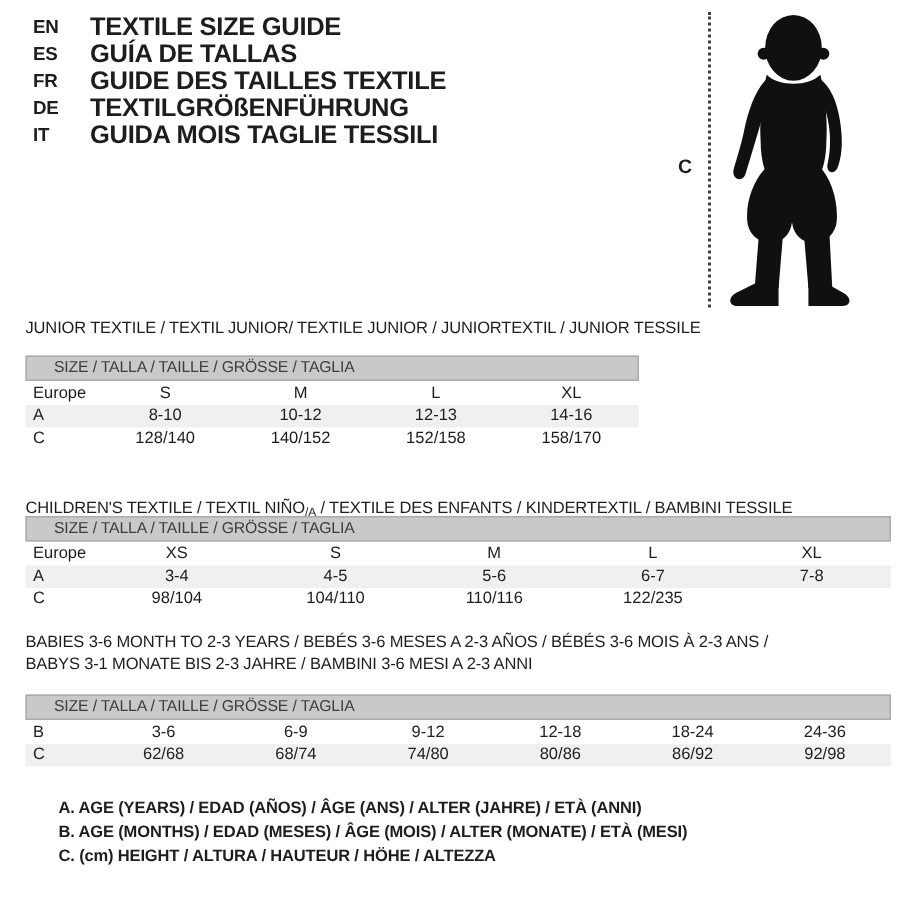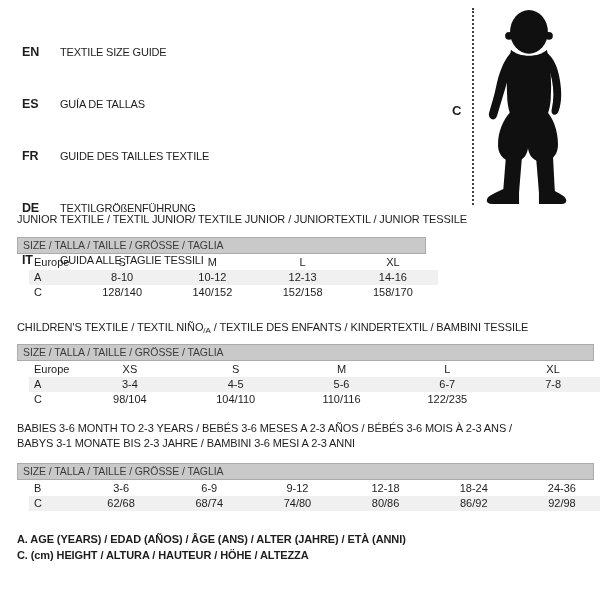"EN" .lang-row { margin-top: 34px -> none }
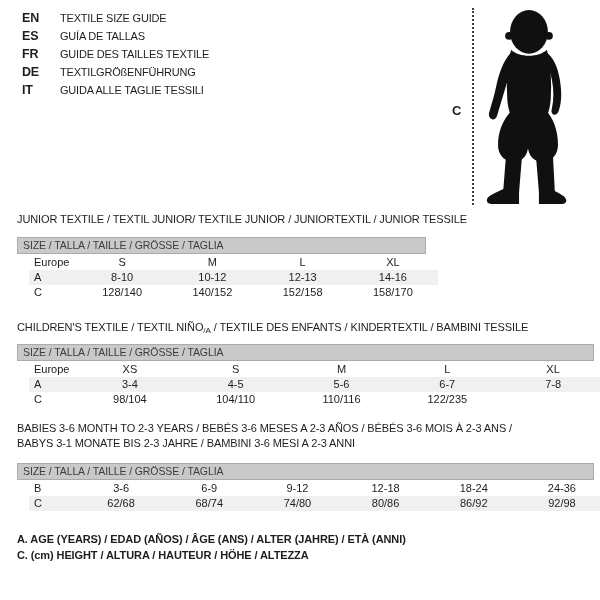"TEXTILE SIZE GUIDE" .lang-label { font-size: 11px -> 17px; font-weight: normal -> bold }
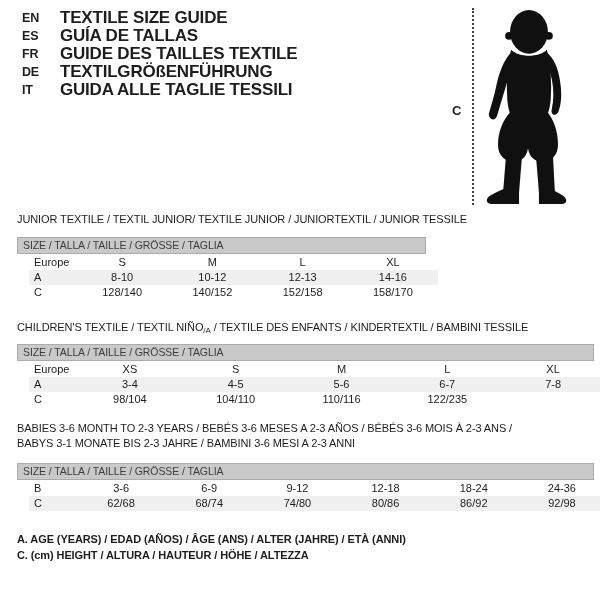"GUIDA ALLE TAGLIE TESSILI" span.lang-label { text: ALLE -> MOIS }
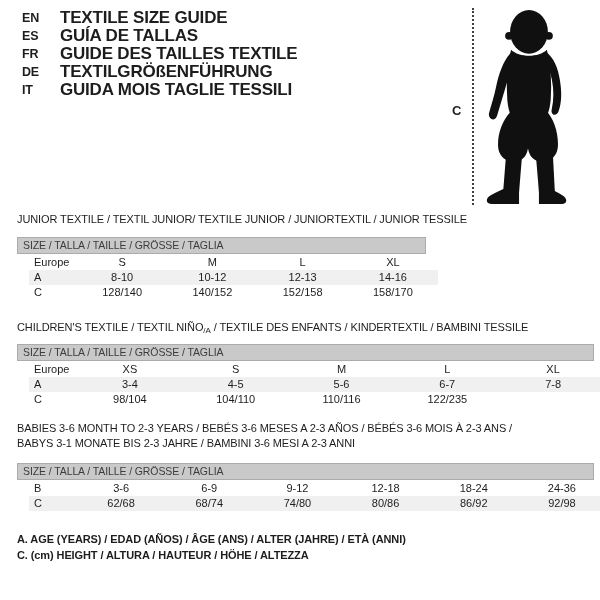"SIZE / TALLA / TAILLE" .size-bar { padding-left: 5px -> 18px }
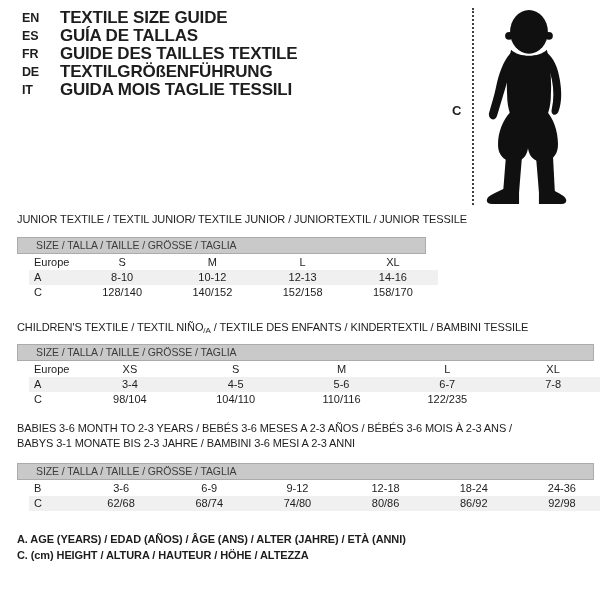"Europe" .size-table { margin-left: 12px -> none }
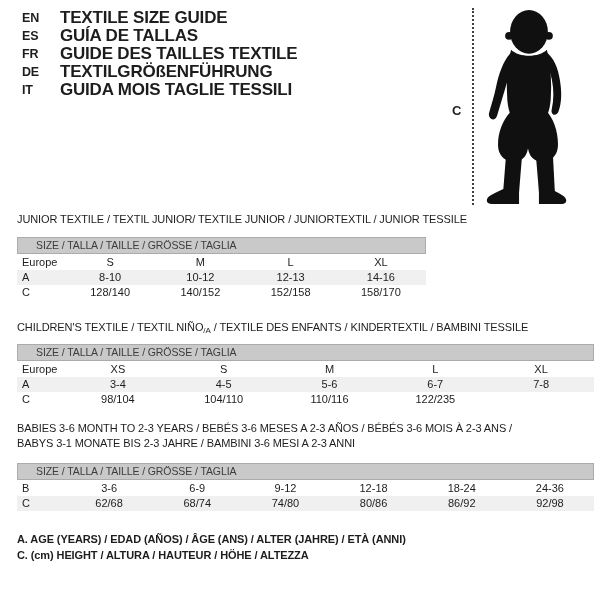"CHILDREN'S TEXTILE / TEXTIL NIÑO/A" div.sec-title { top: 321px -> 333px }
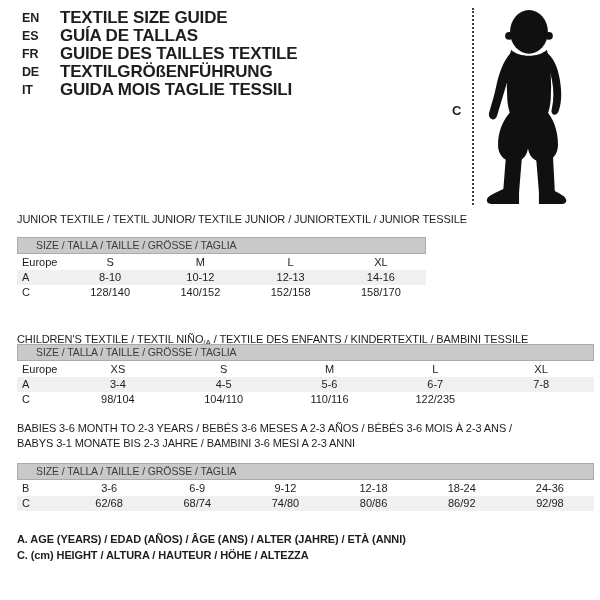"A. AGE (YEARS) / EDAD" .note-line { margin-left: none -> 22px }
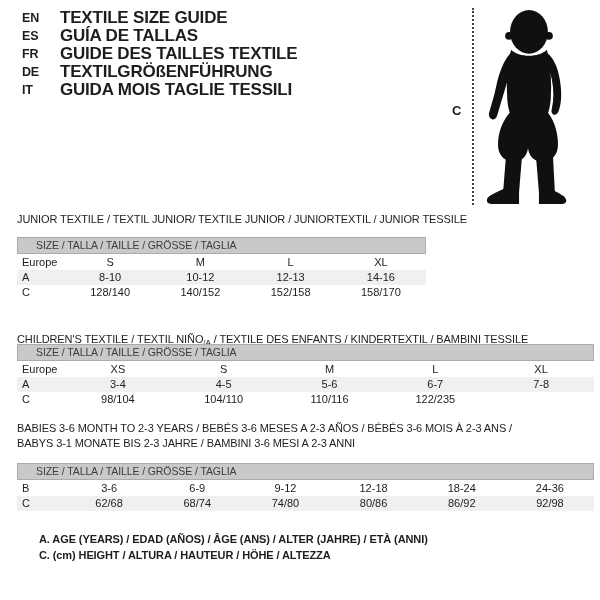"B. AGE (MONTHS) / EDAD" div.note-line { html: none -> <div>B. AGE (MONTHS) / EDAD (MESES) / ÂGE (MOIS) / ALTER (MONATE) / ETÀ (MESI)</div> }
